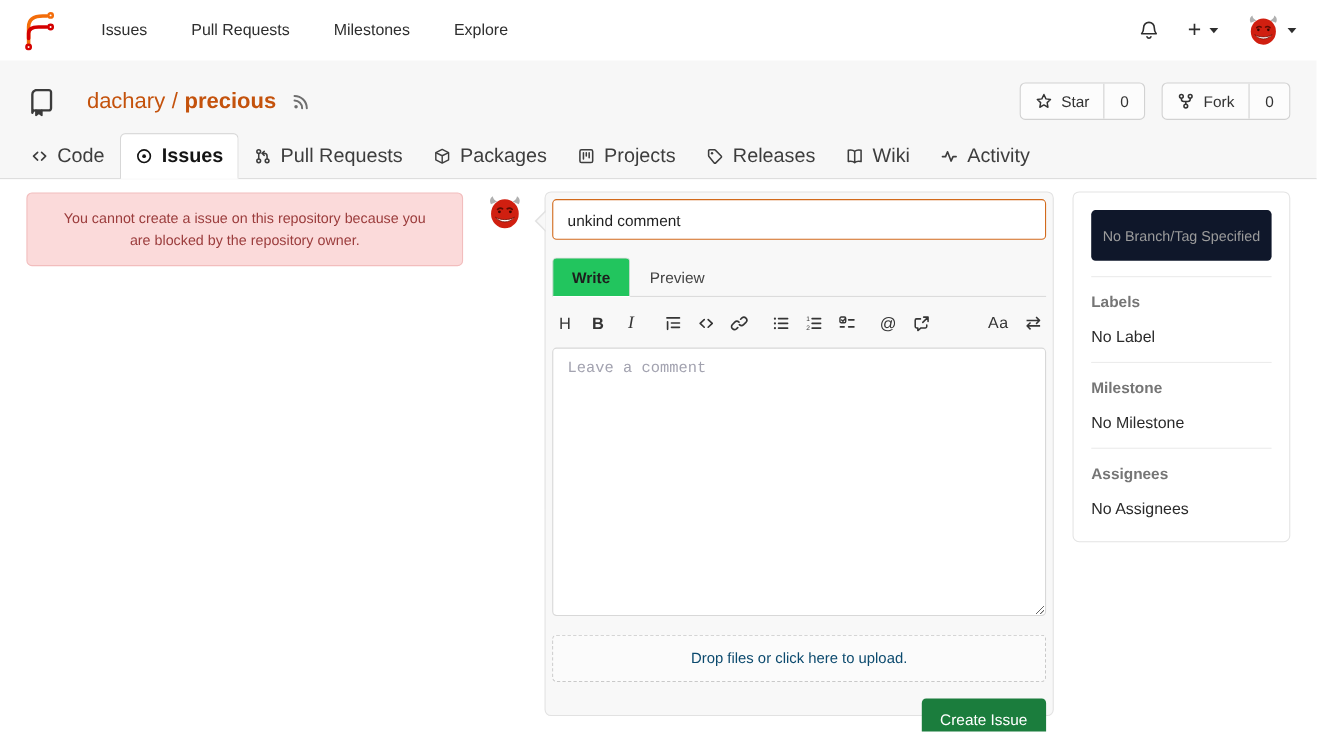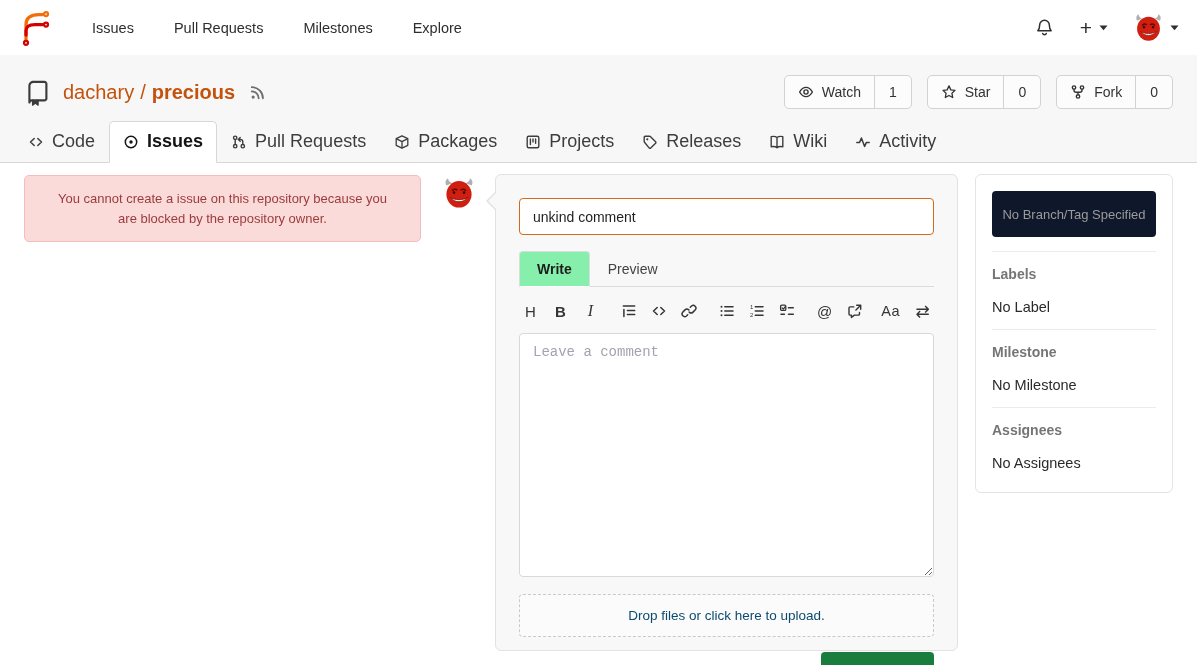"dachary" .repo-title { margin-left: 12px -> 28px }
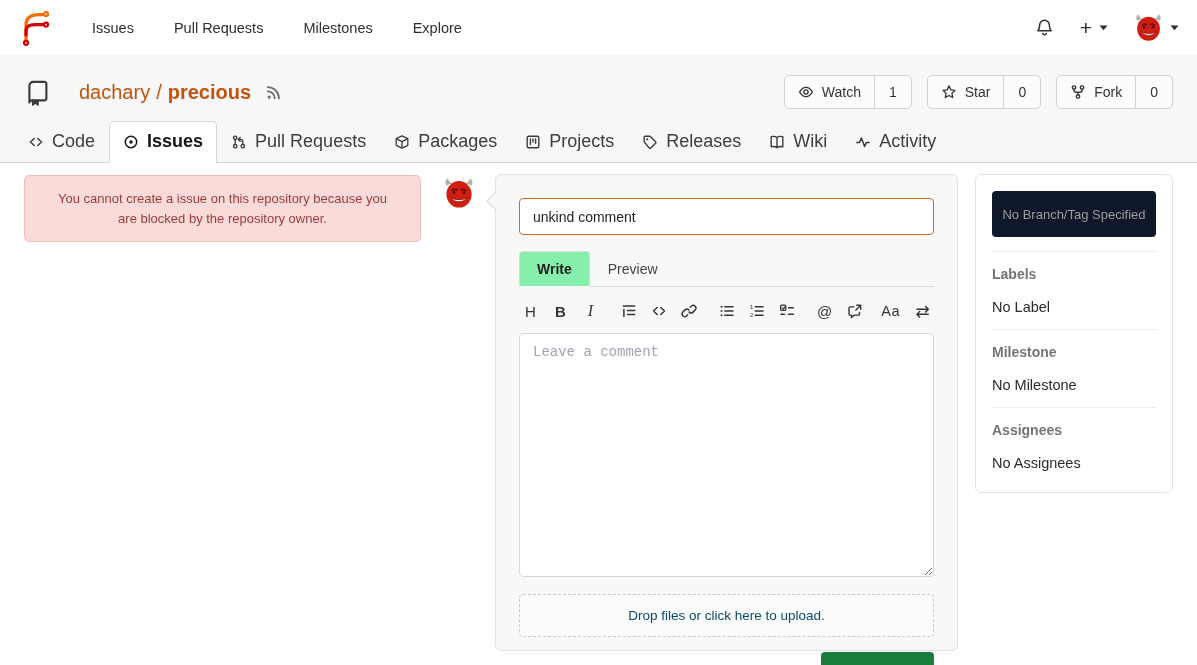"Watch" div.action-btn { html: <div> <span> <svg> <path></path> <circle></circle> </svg> <span>Watch</span> </span> <span>1</span> </div> -> none }
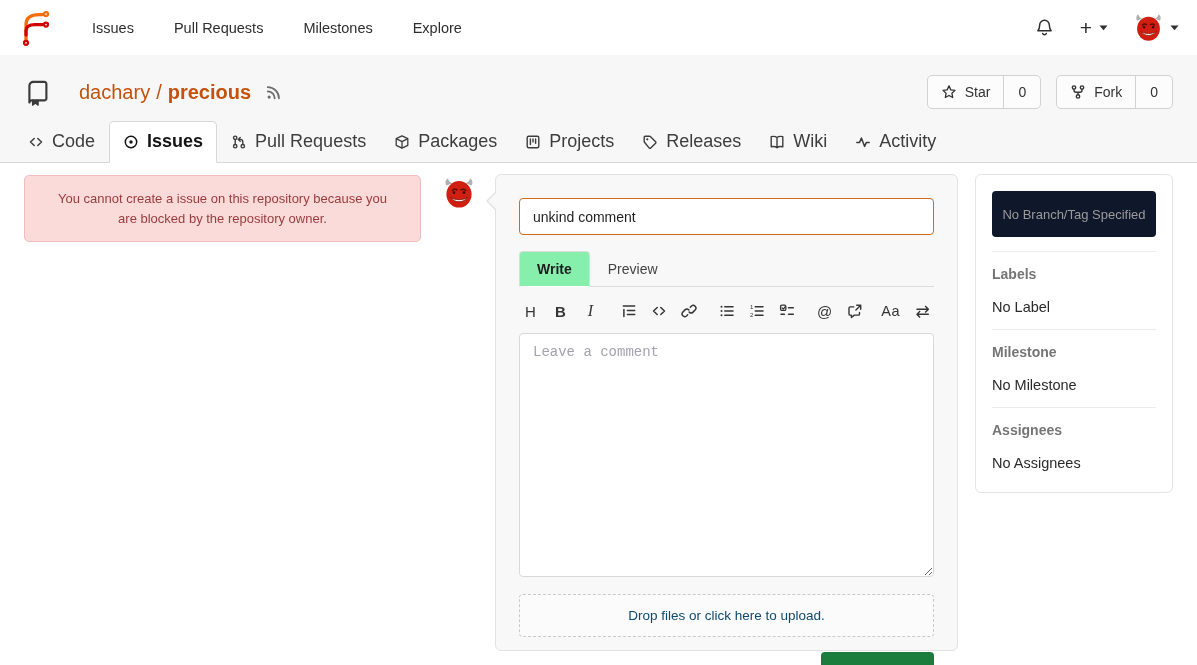"unkind comment" .issue-form { padding: 23px -> 6px }
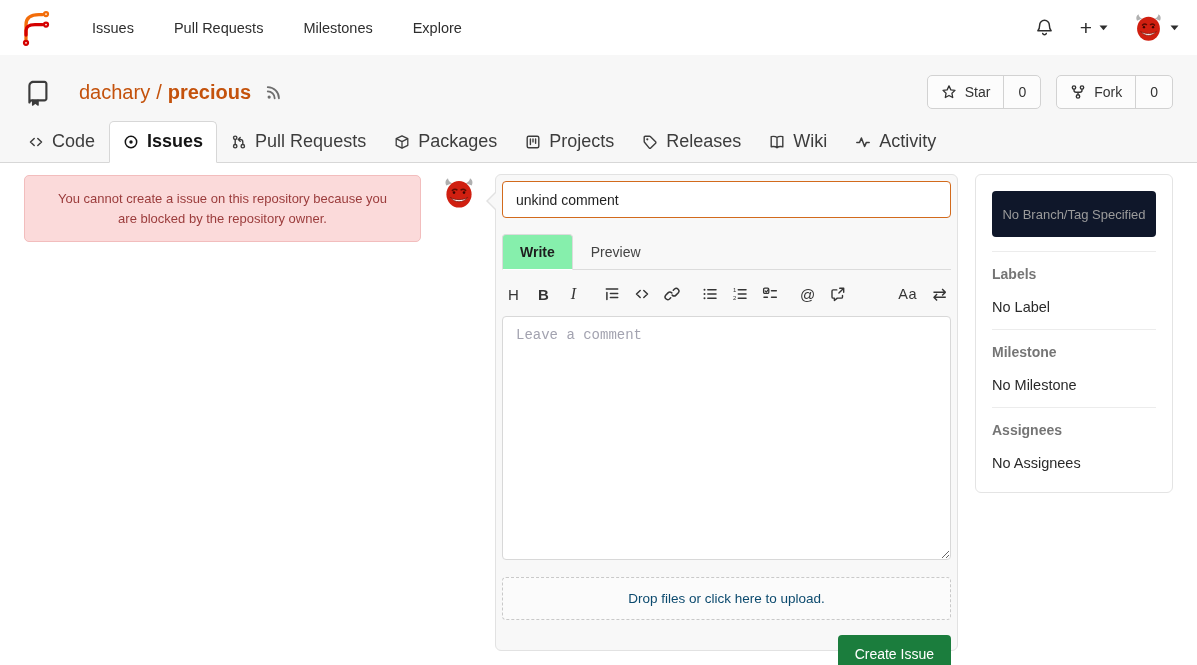"Write" .etab.active { background: #86efac -> #22c55e }
